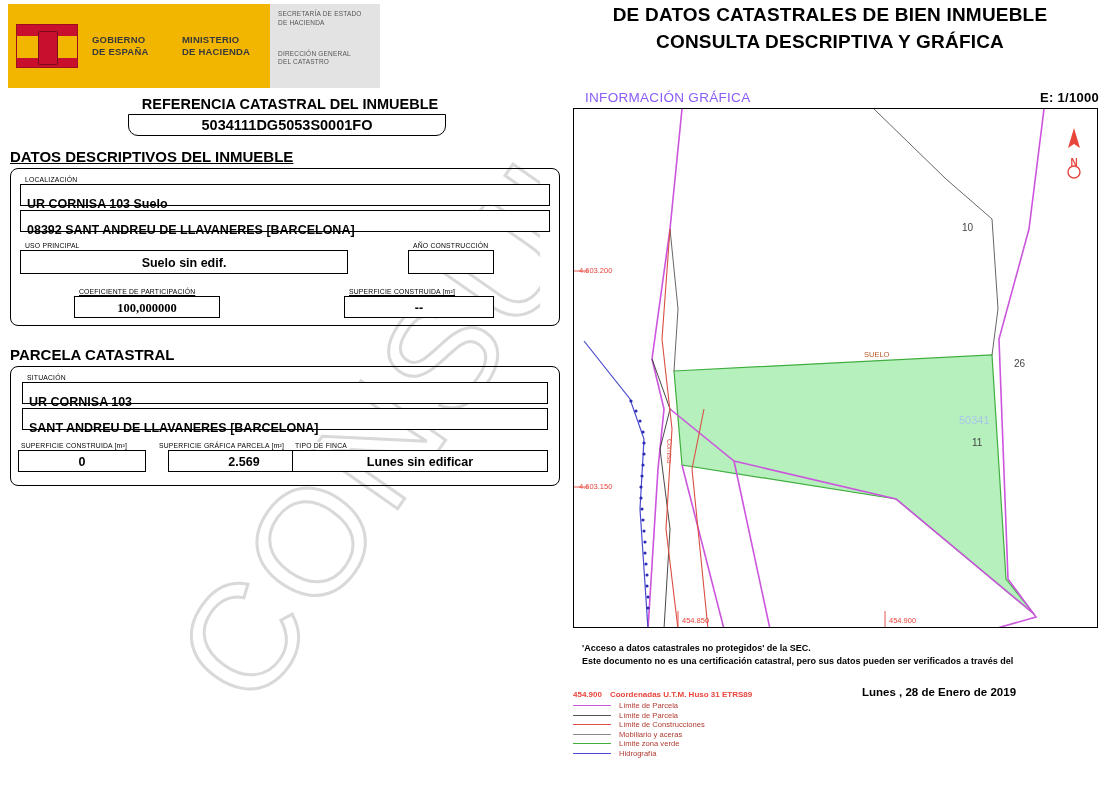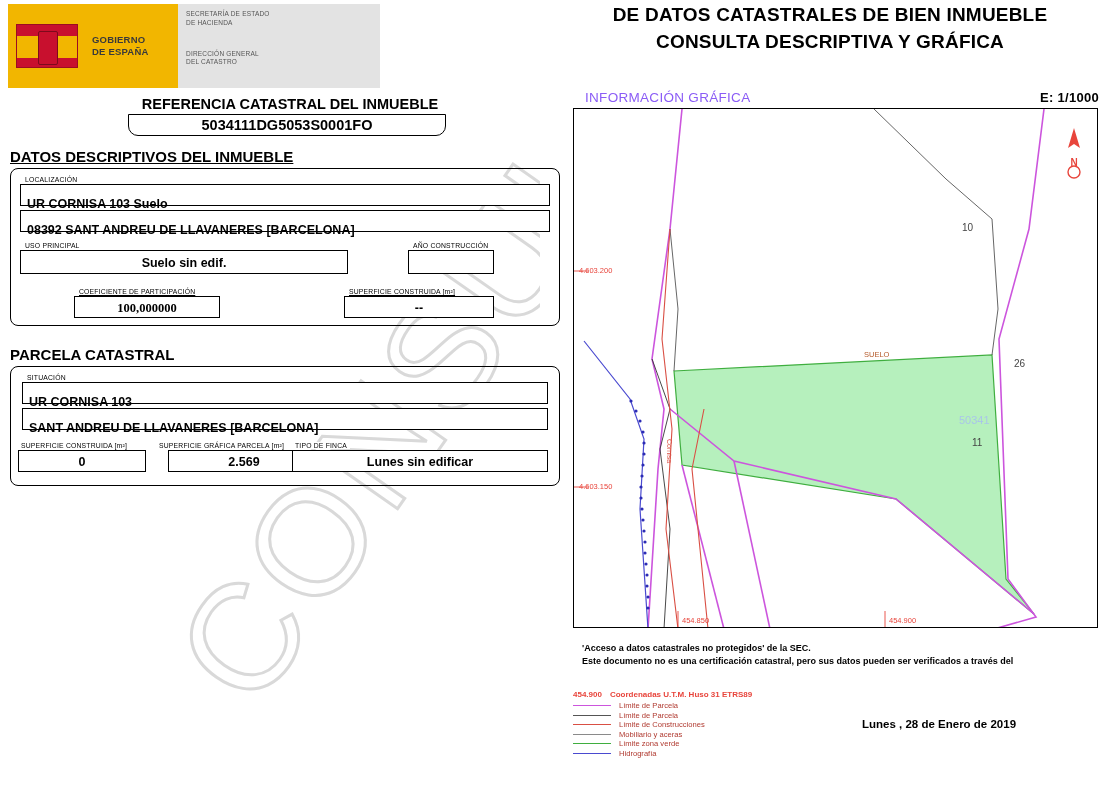"MINISTERIO" div.min-cell { html: none -> <div> <div>MINISTERIO</div> <div>DE HACIENDA</div> </div> }
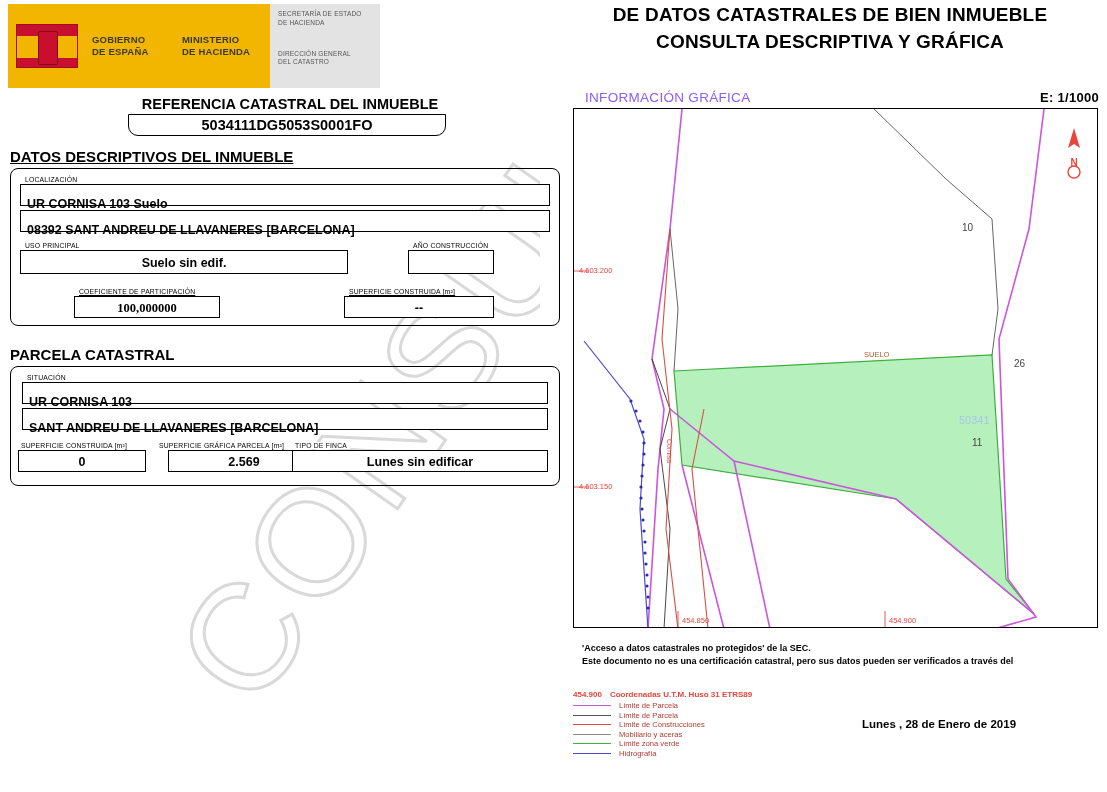"Lunes , 28 de Enero" .fecha { margin-top: 32px -> none }
